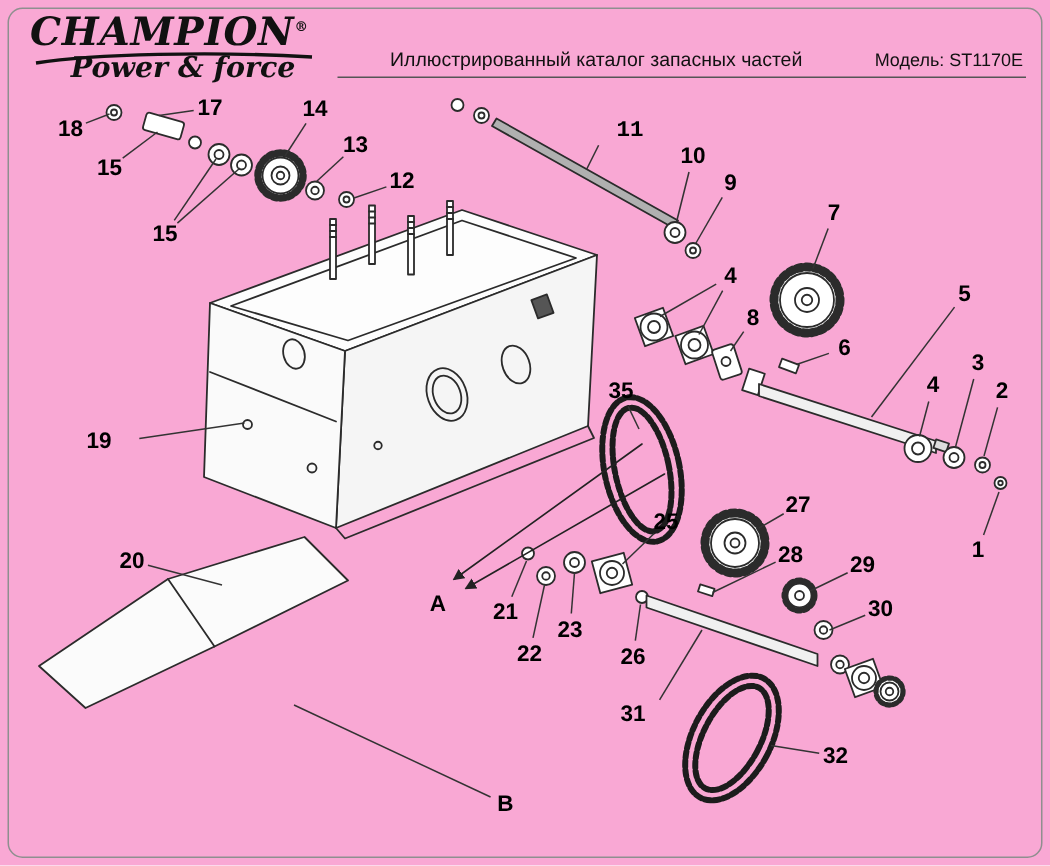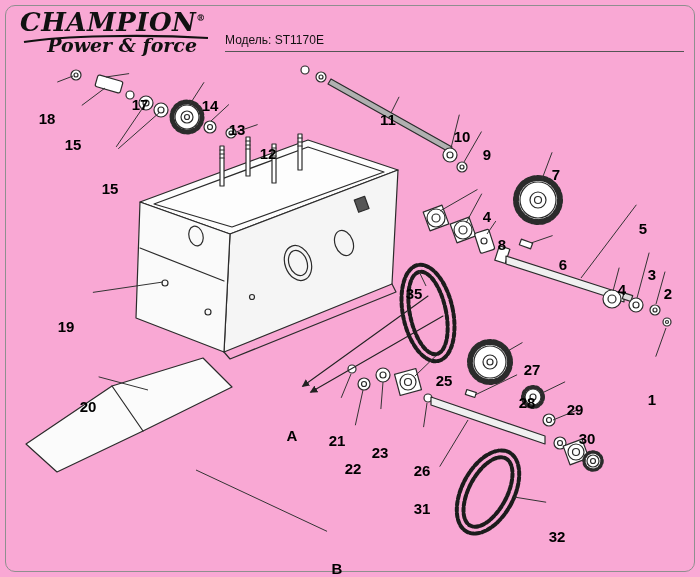"Иллюстрированный каталог запасных частей" div.title { html: none -> <div>Иллюстрированный каталог запасных частей</div> }
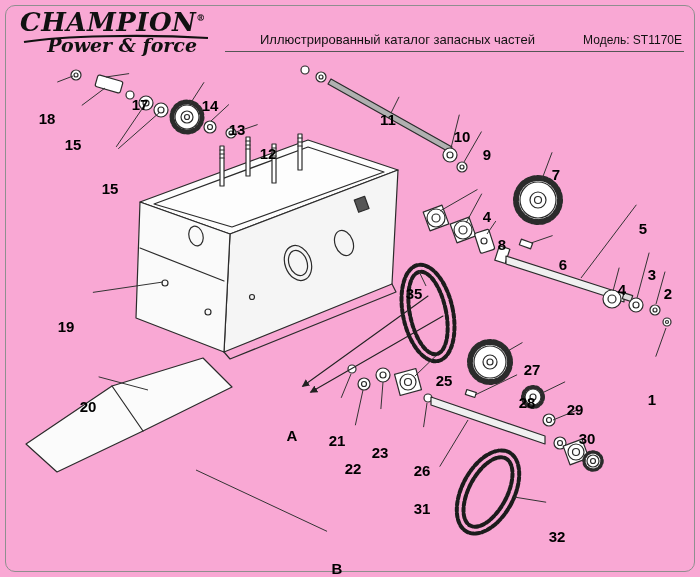"18" #callout-layer { margin-top: 32px -> none }
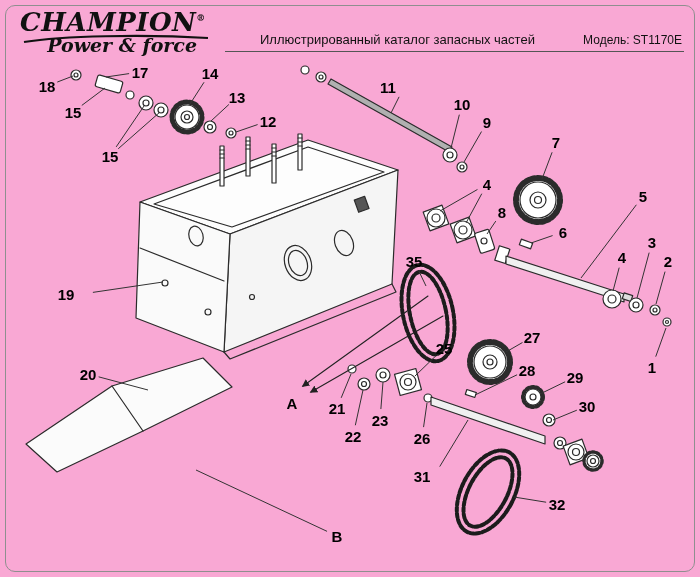"11" div.callout { font-family: none -> Liberation Mono, monospace; left: 388px -> 420px }
